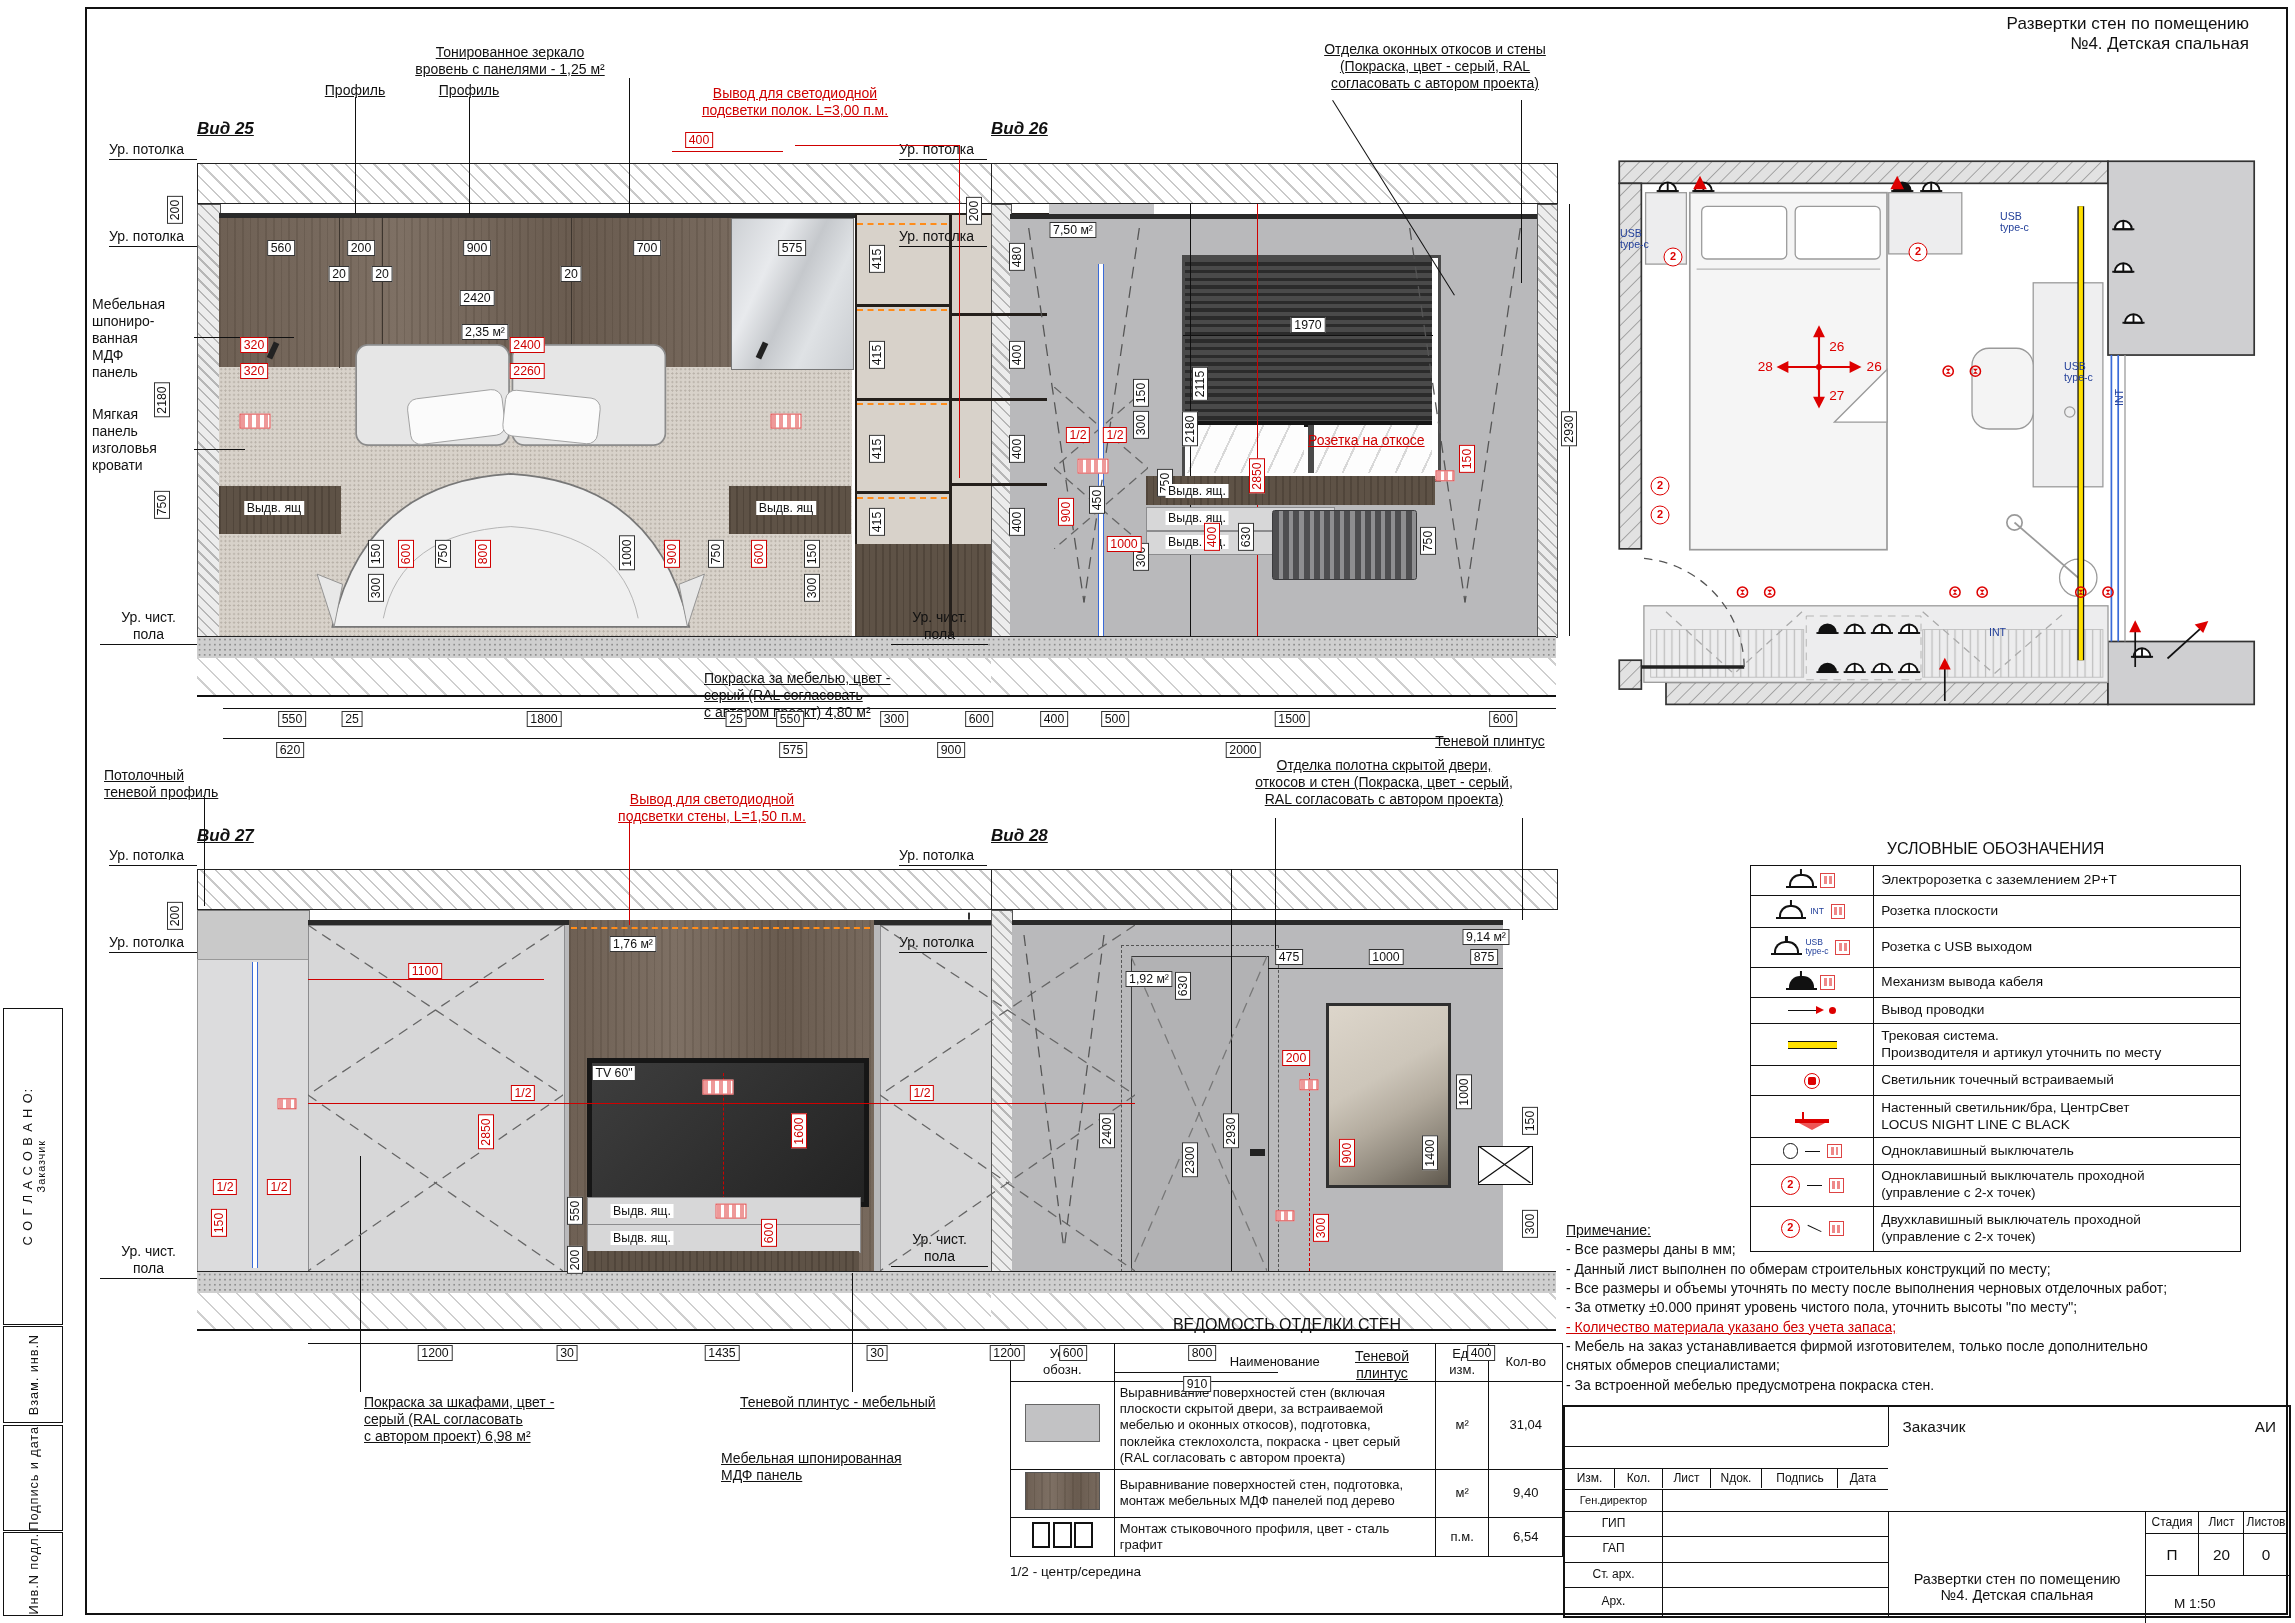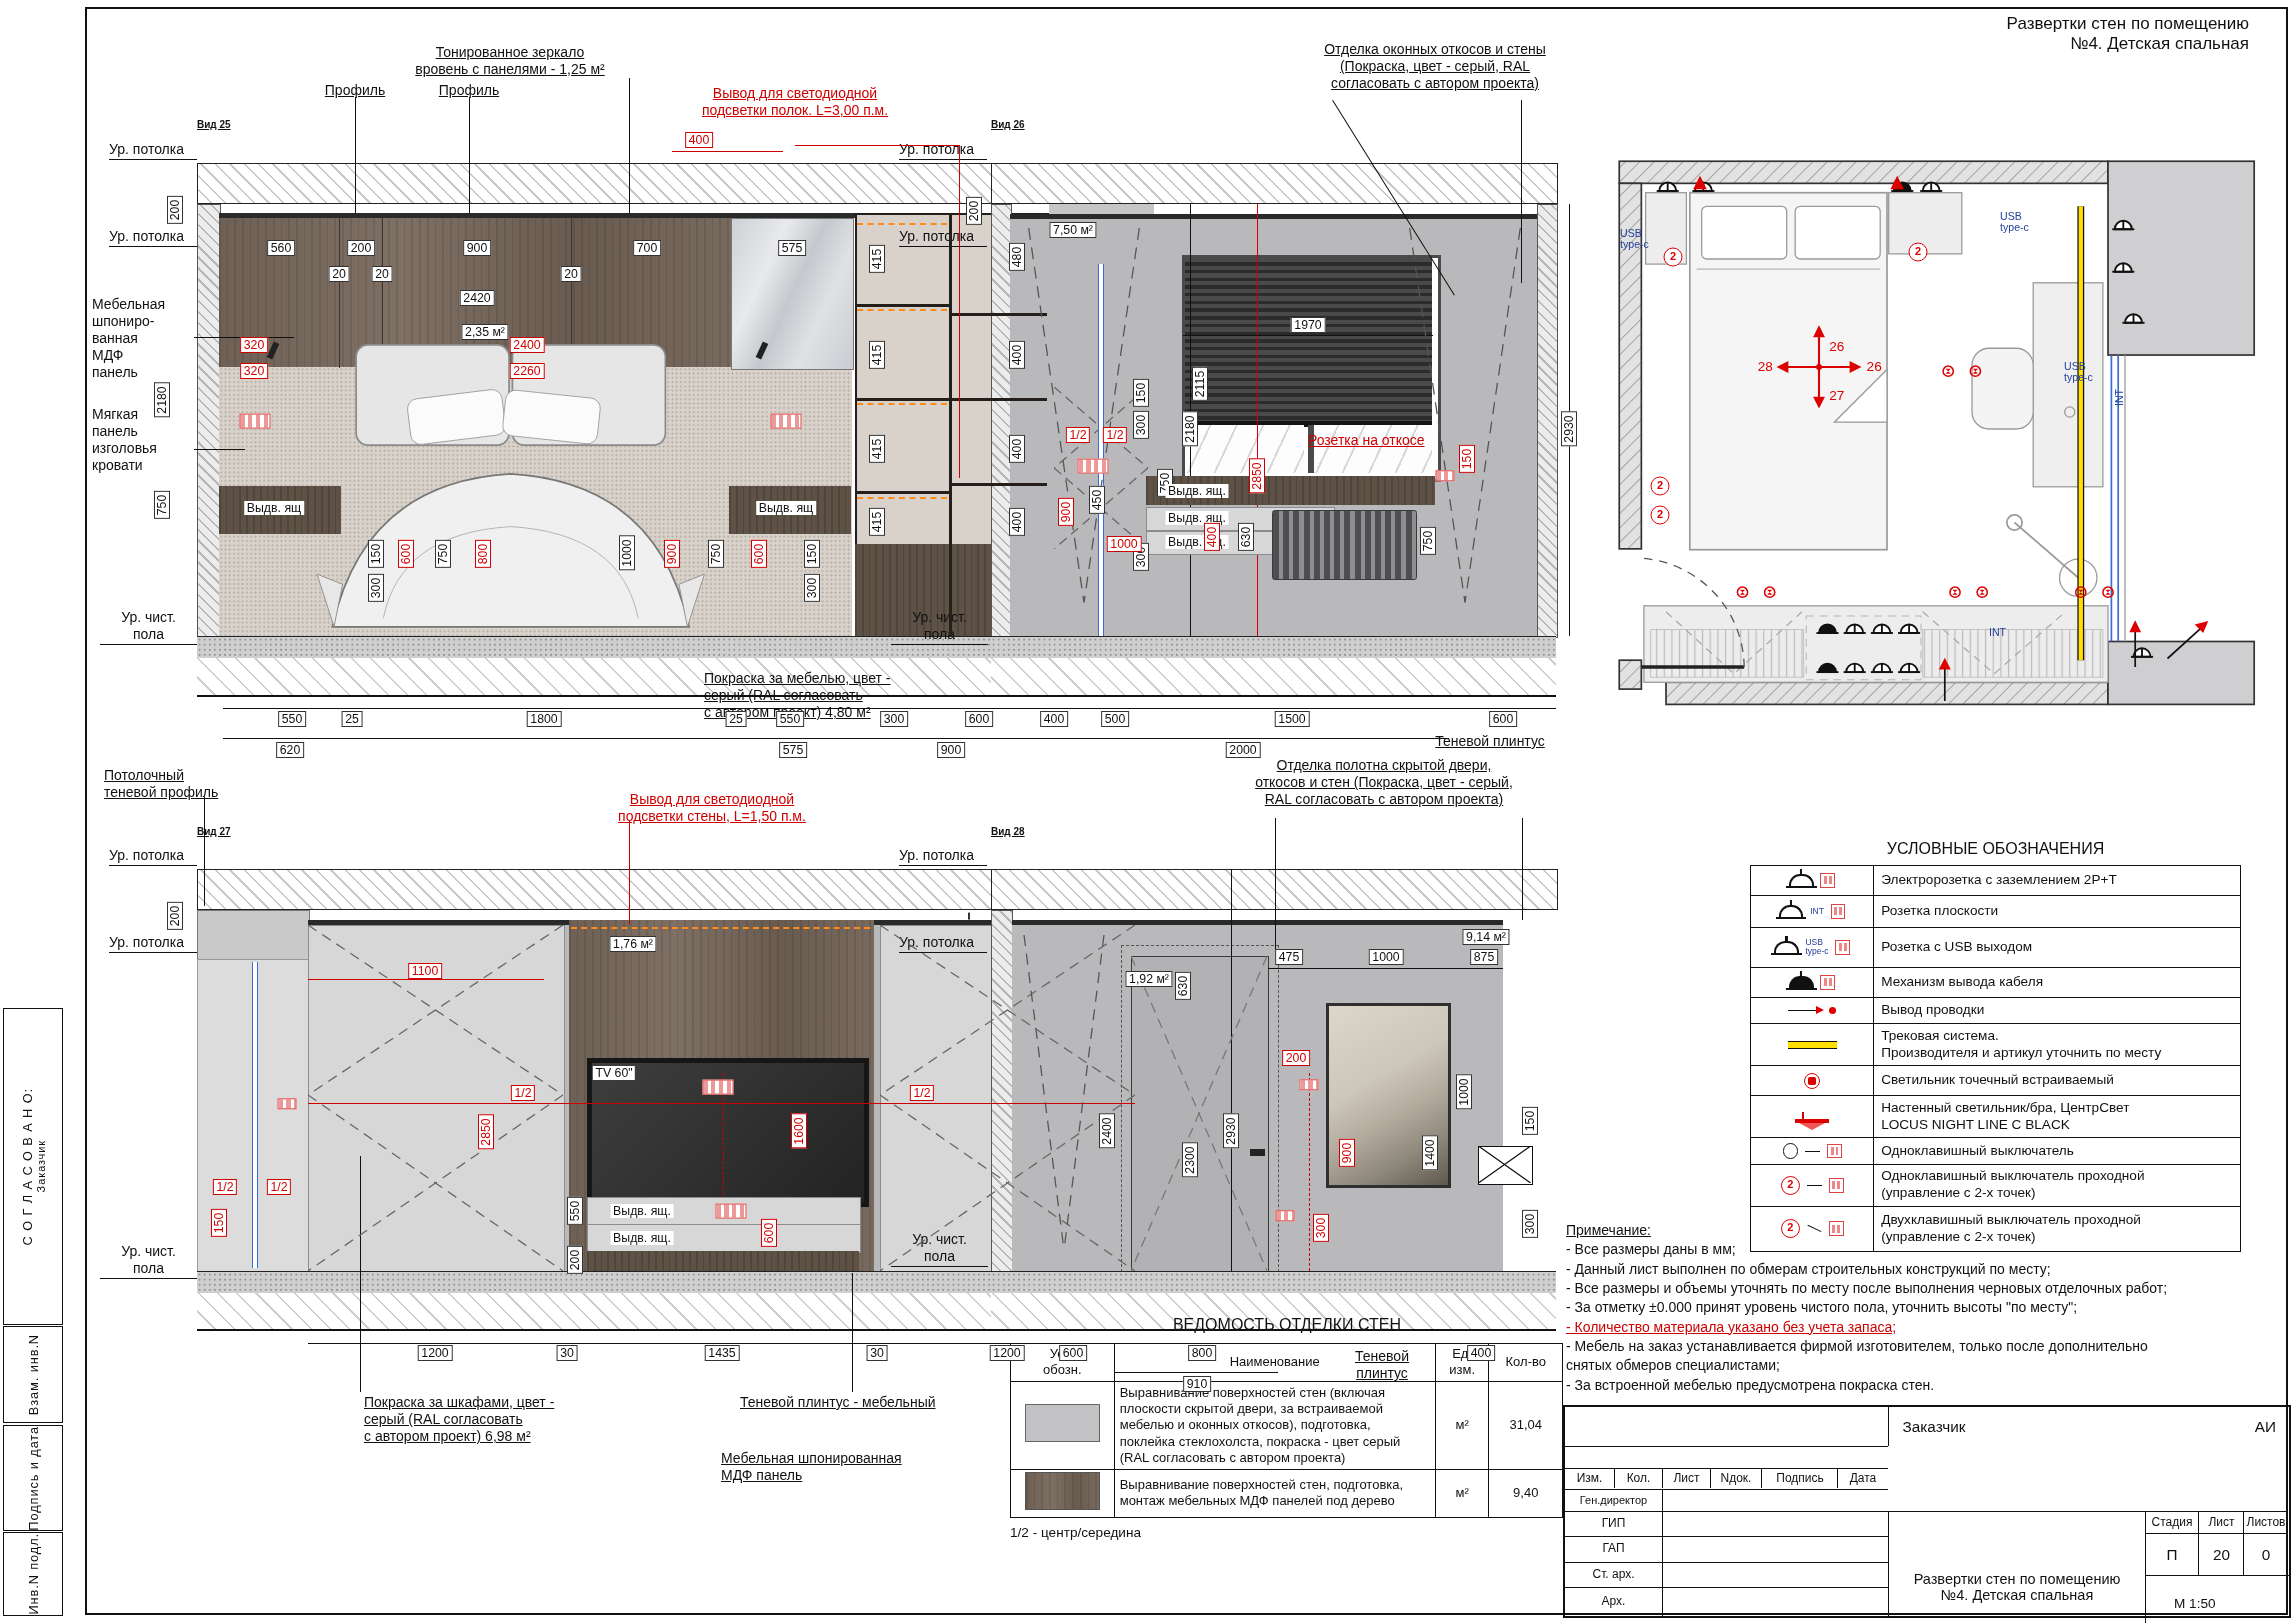"Вид 25" .vt { font-size: 10px -> 17px; font-style: none -> italic }
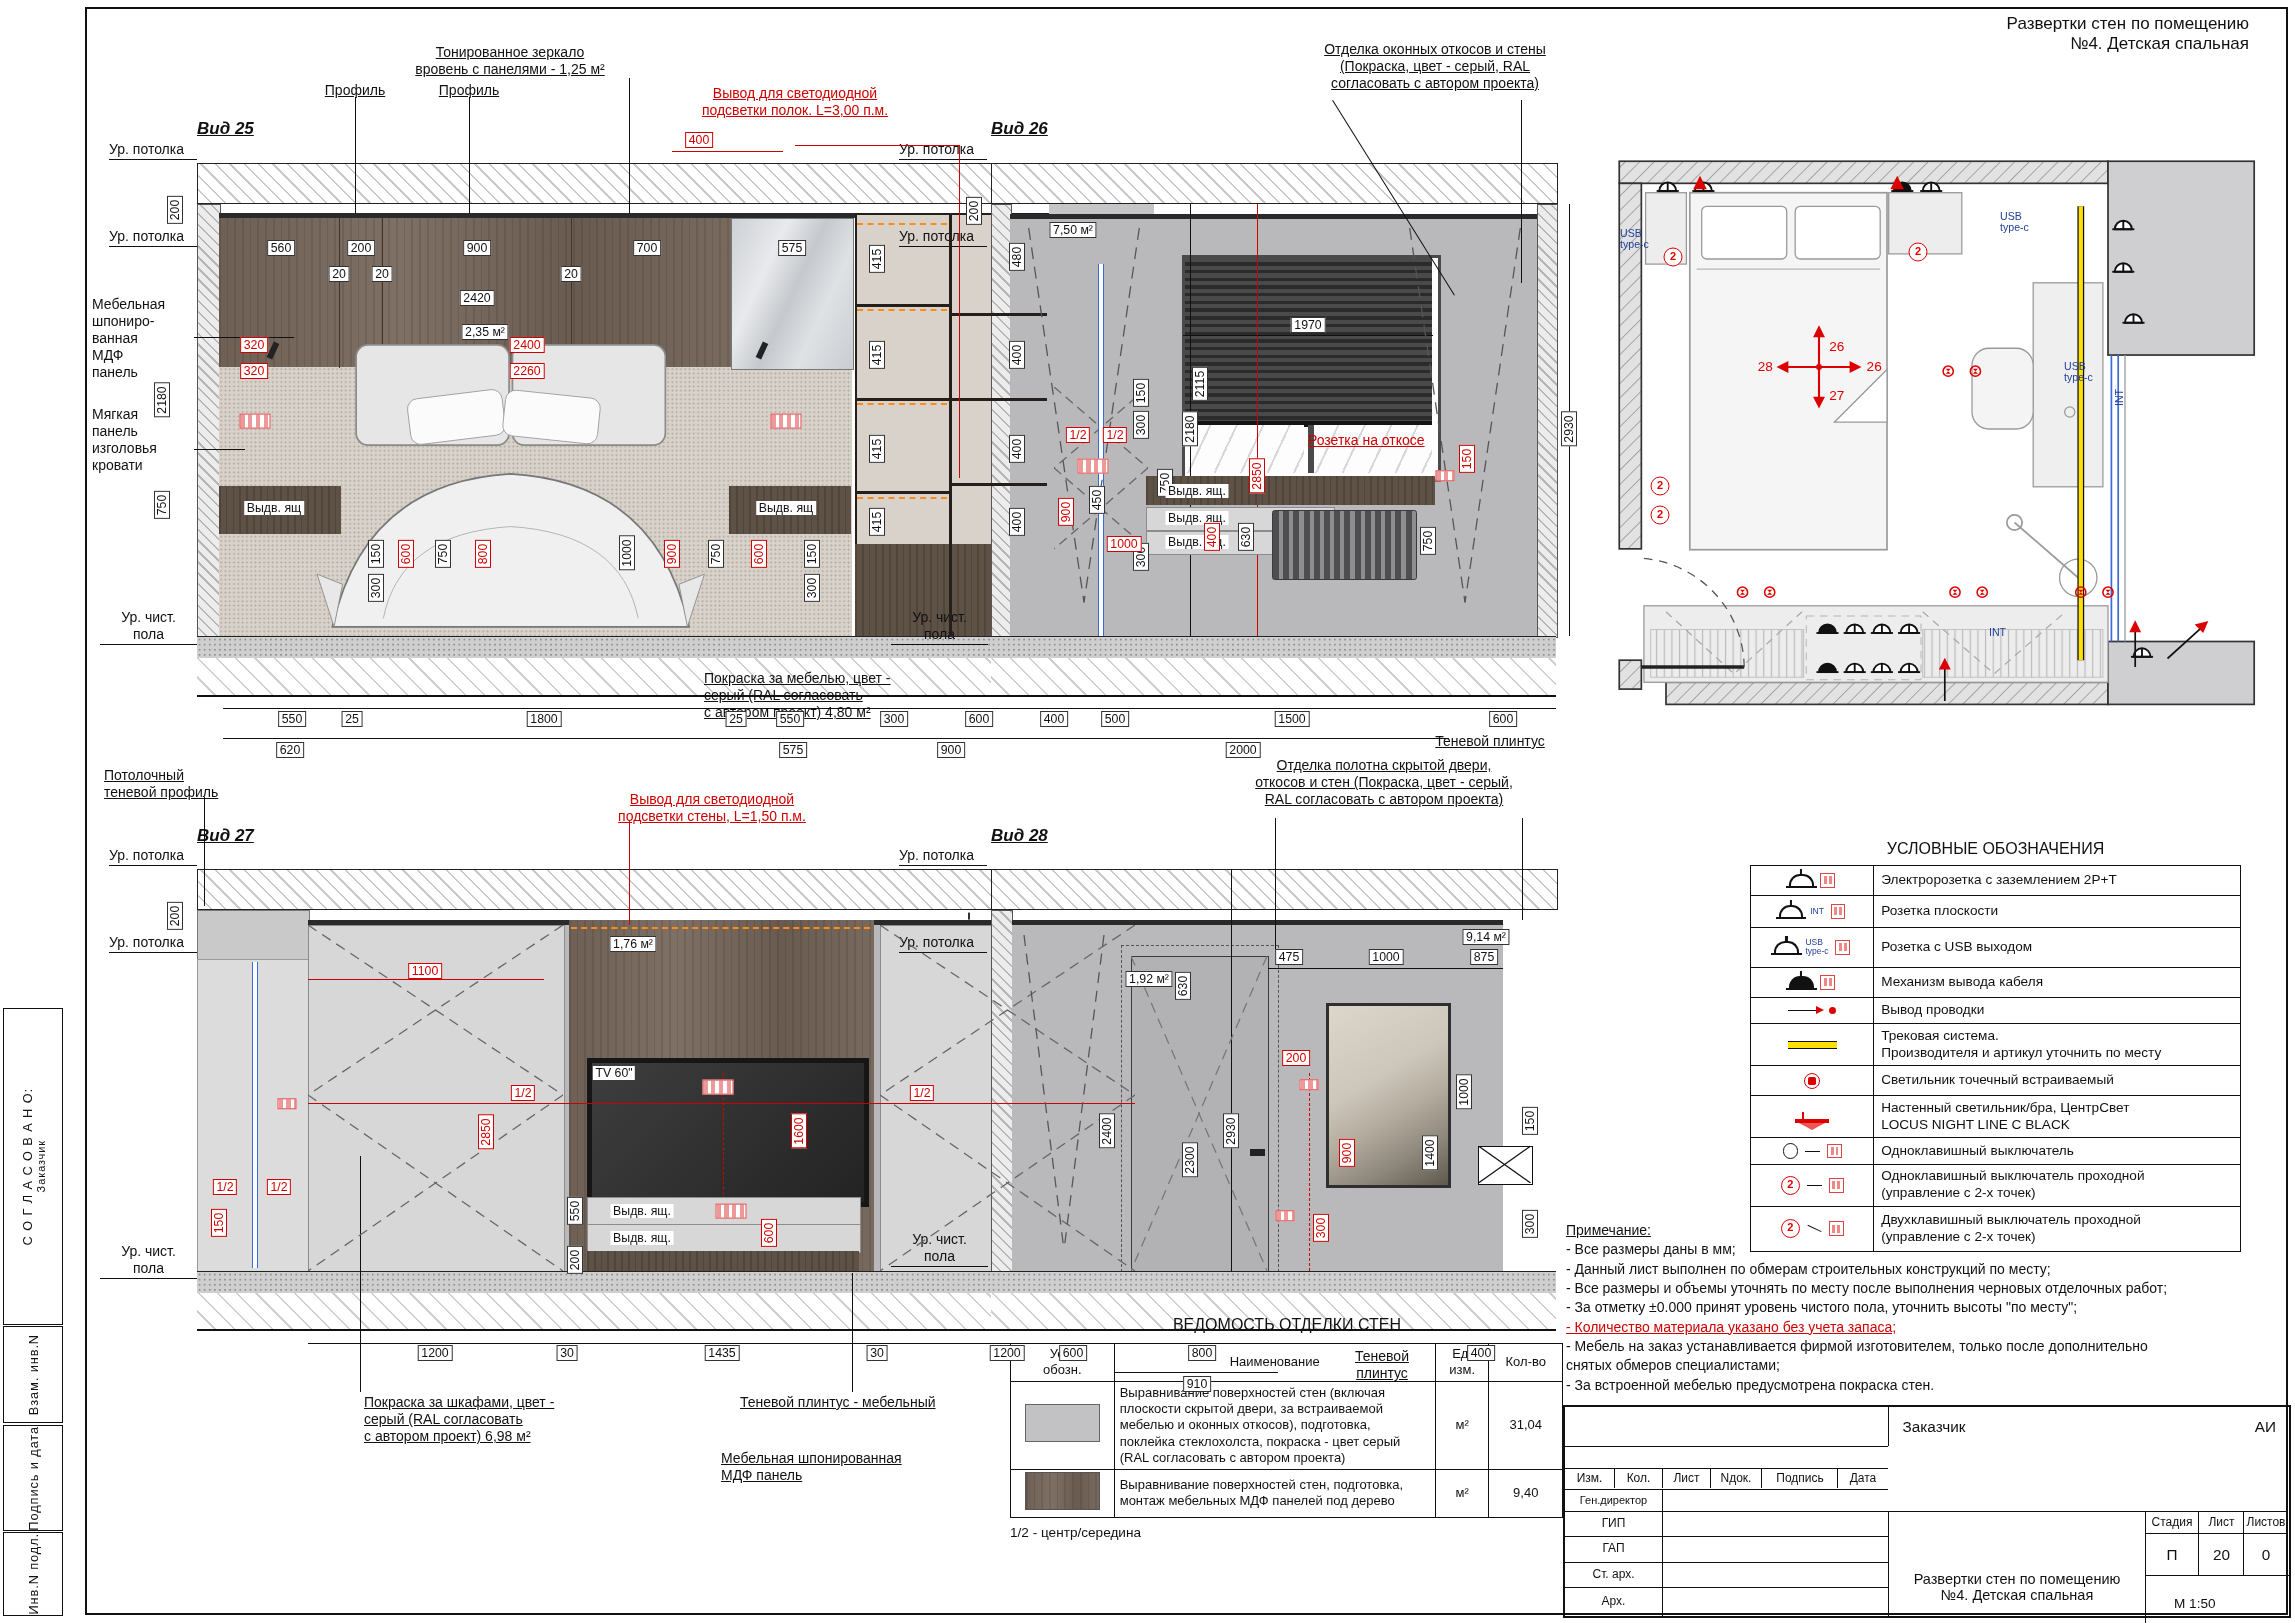"Монтаж стыковочного профиля, цвет -" tr { html: none -> <tr> <td><span> <i></i> <i></i> <i></i> </span></td> <td>Монтаж стыковочного профиля, цвет - сталь графит</td> <td>п.м.</td> <td>6,54</td> </tr> }
